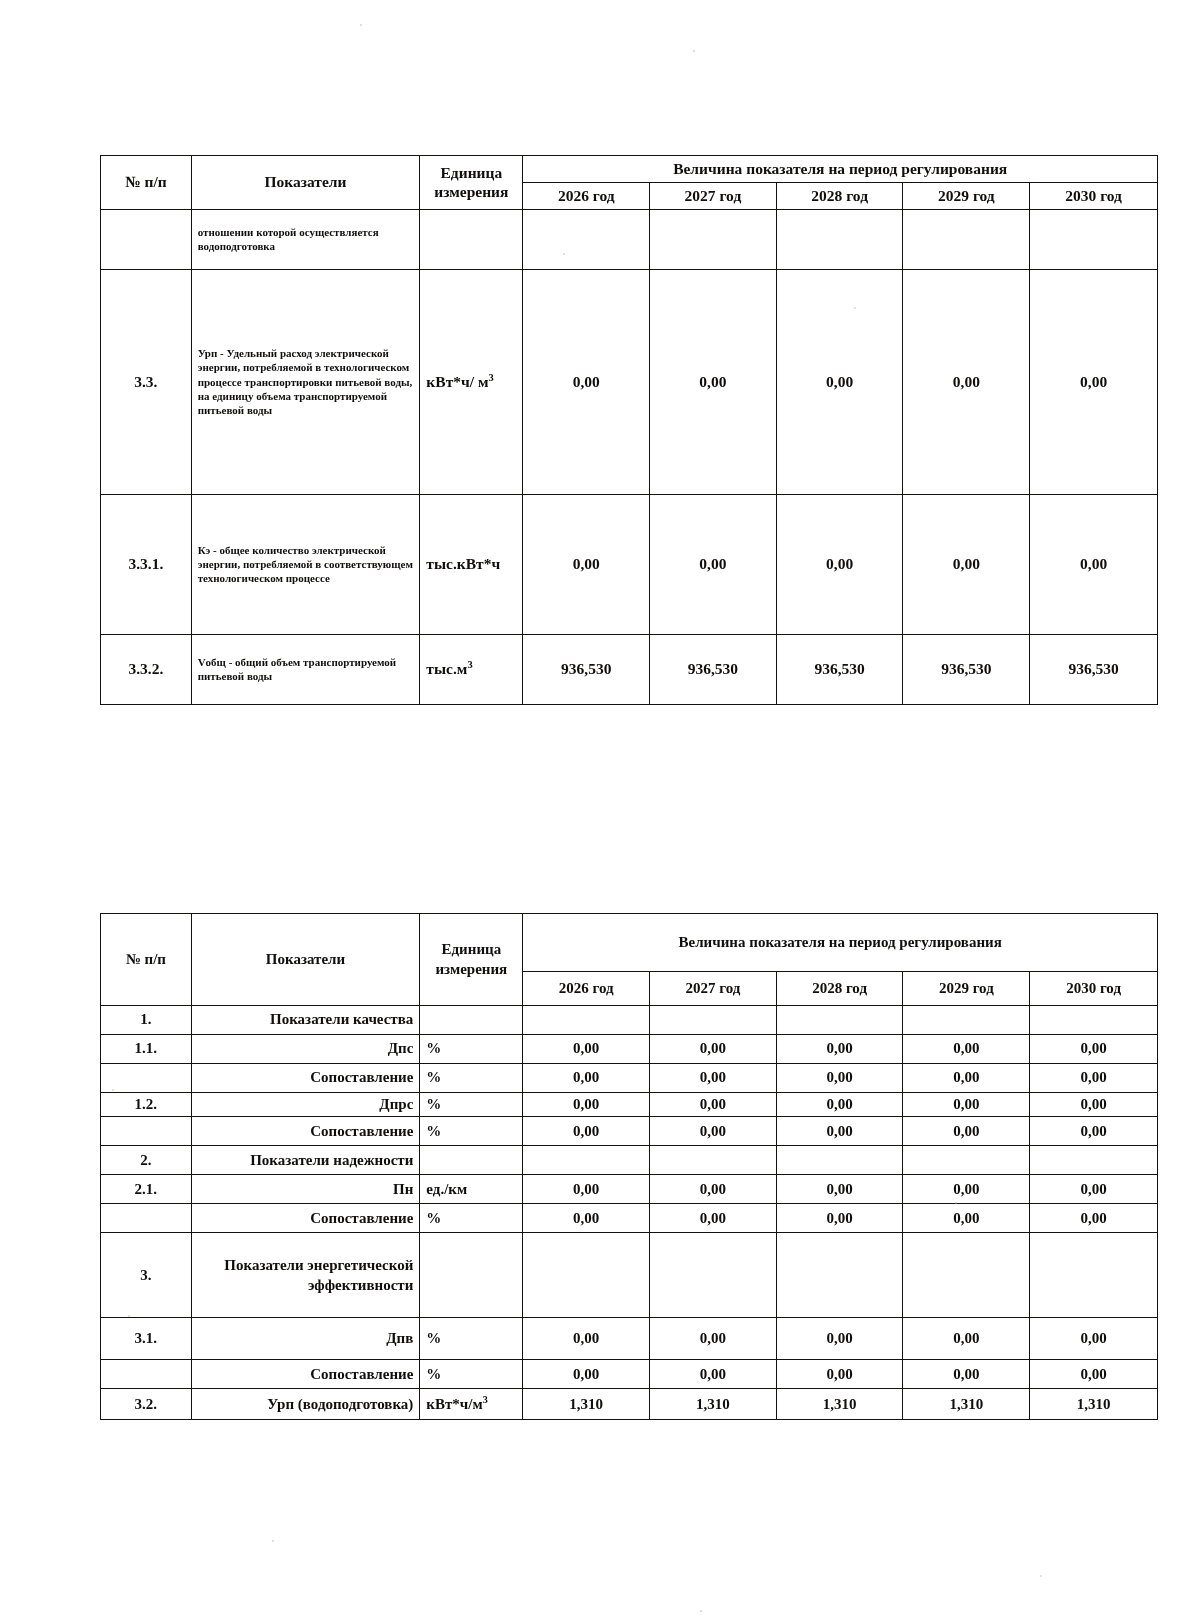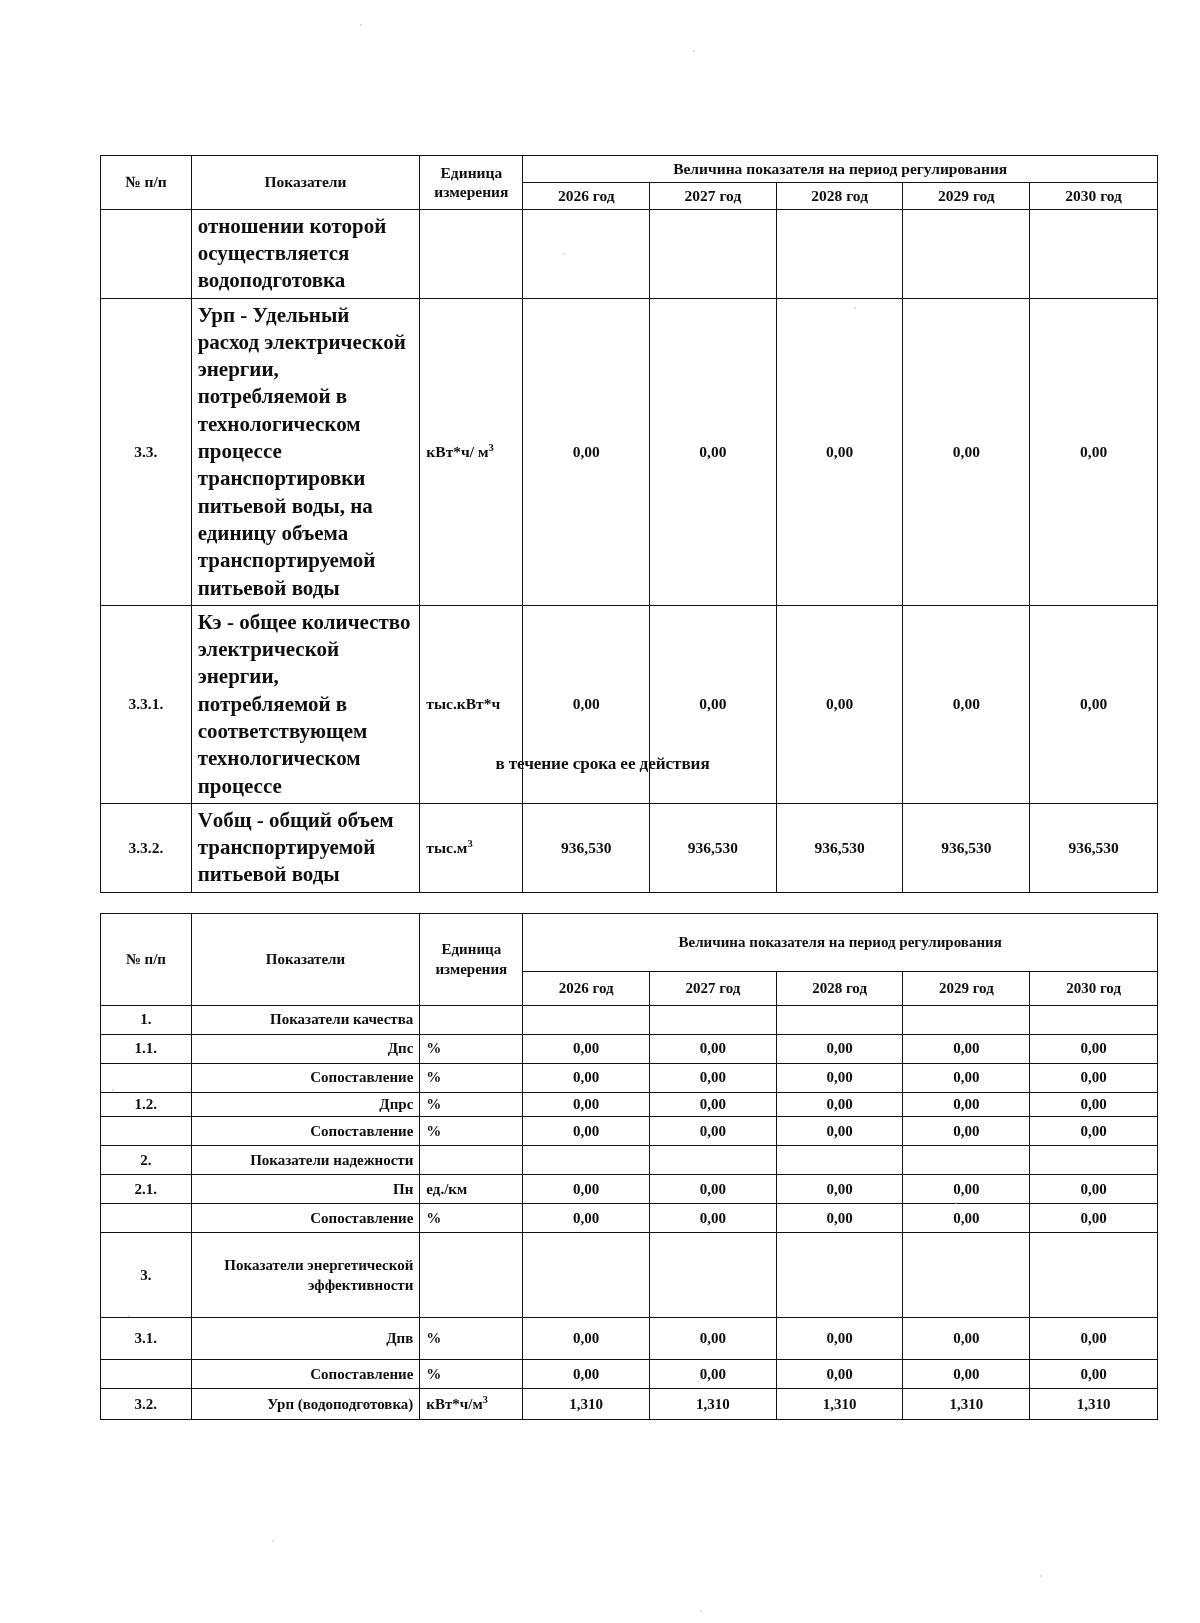"отношении которой осуществляется" #table-continued td.desc { font-size: 21px -> 11px }
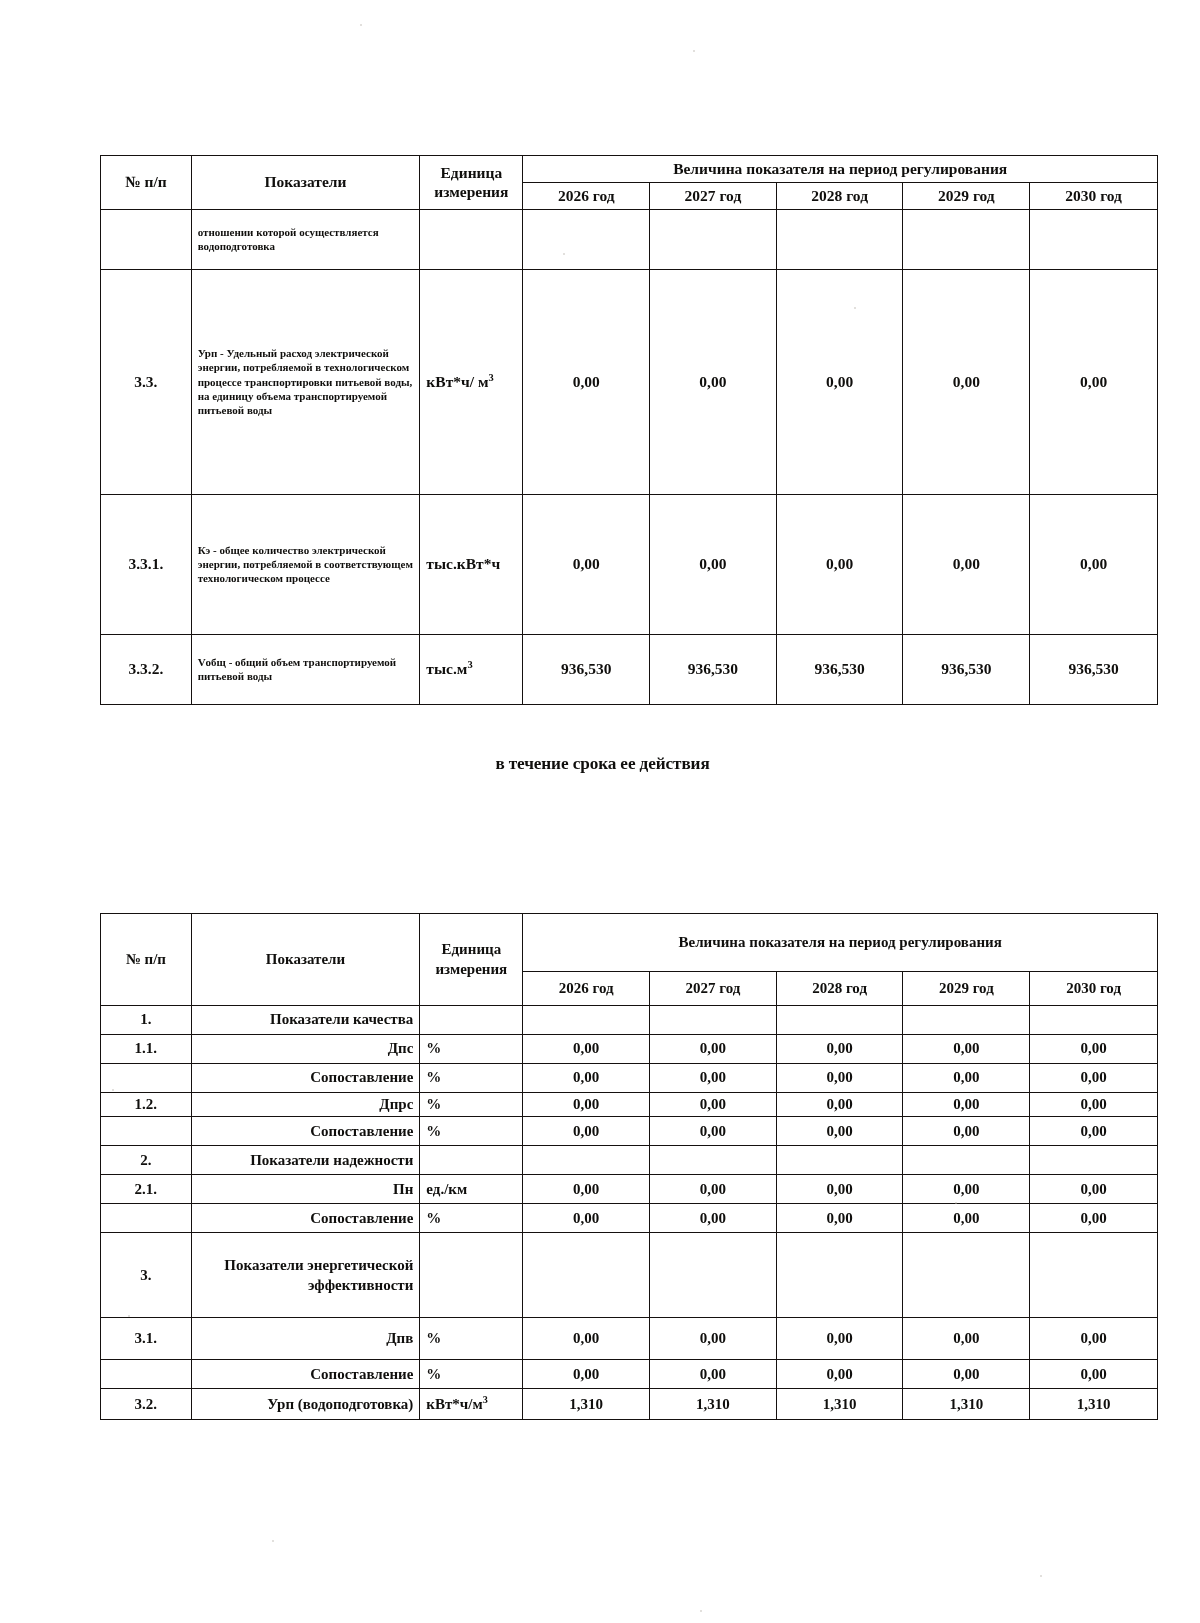"в течение срока ее действия" span.l5 { html: <span>в течение срока ее действия</span> -> none }
